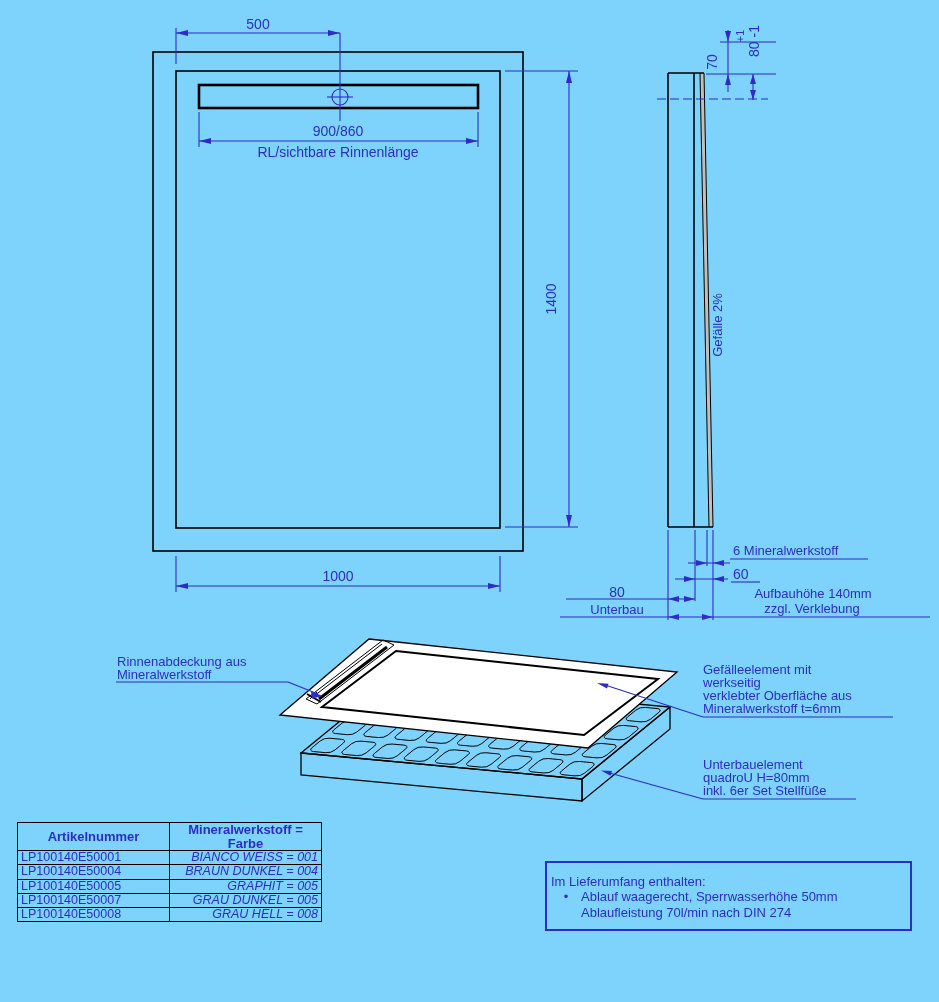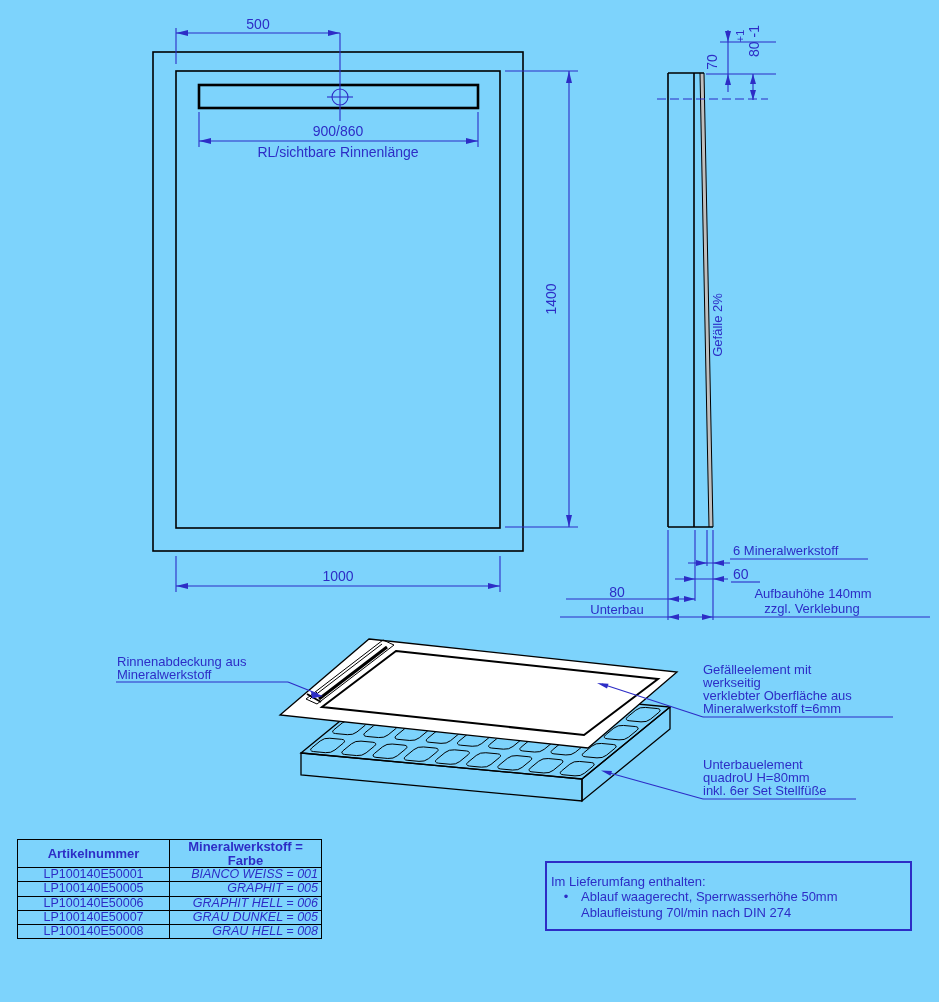"Artikelnummer" .art-table { top: 839px -> 822px }
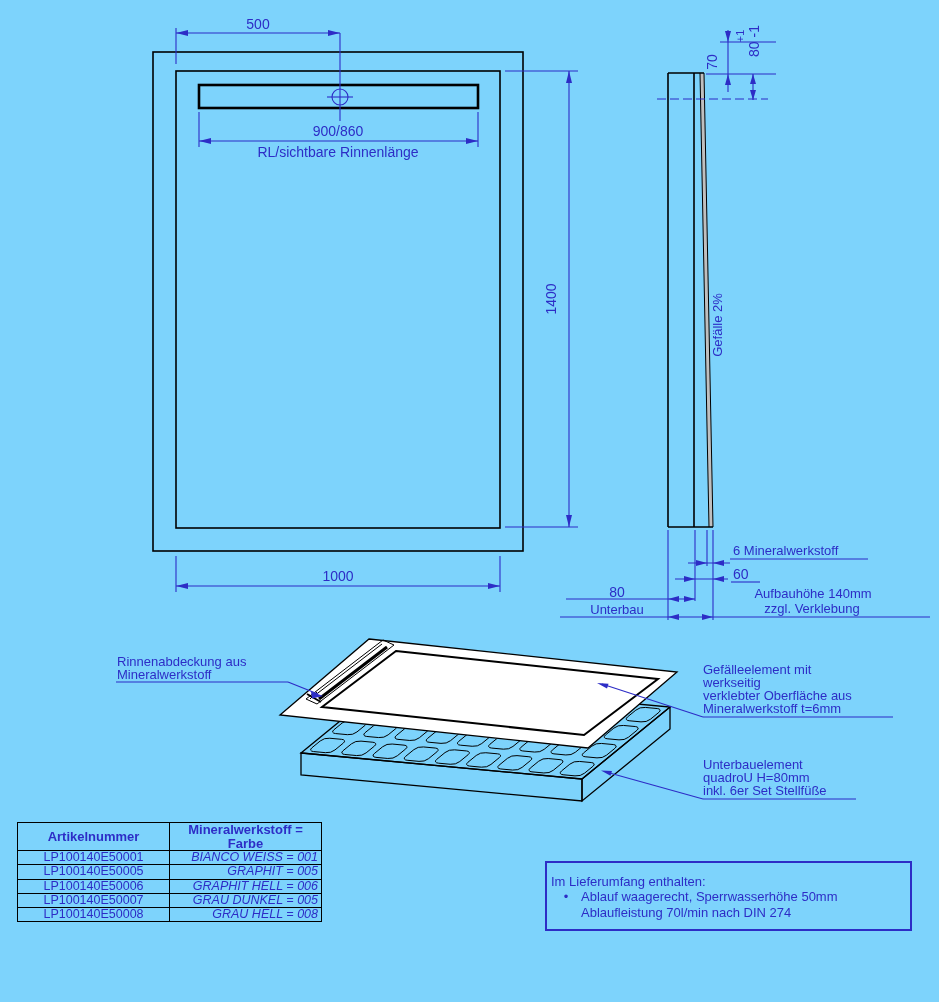"LP100140E50001" .art-table td.nr { text-align: center -> left }
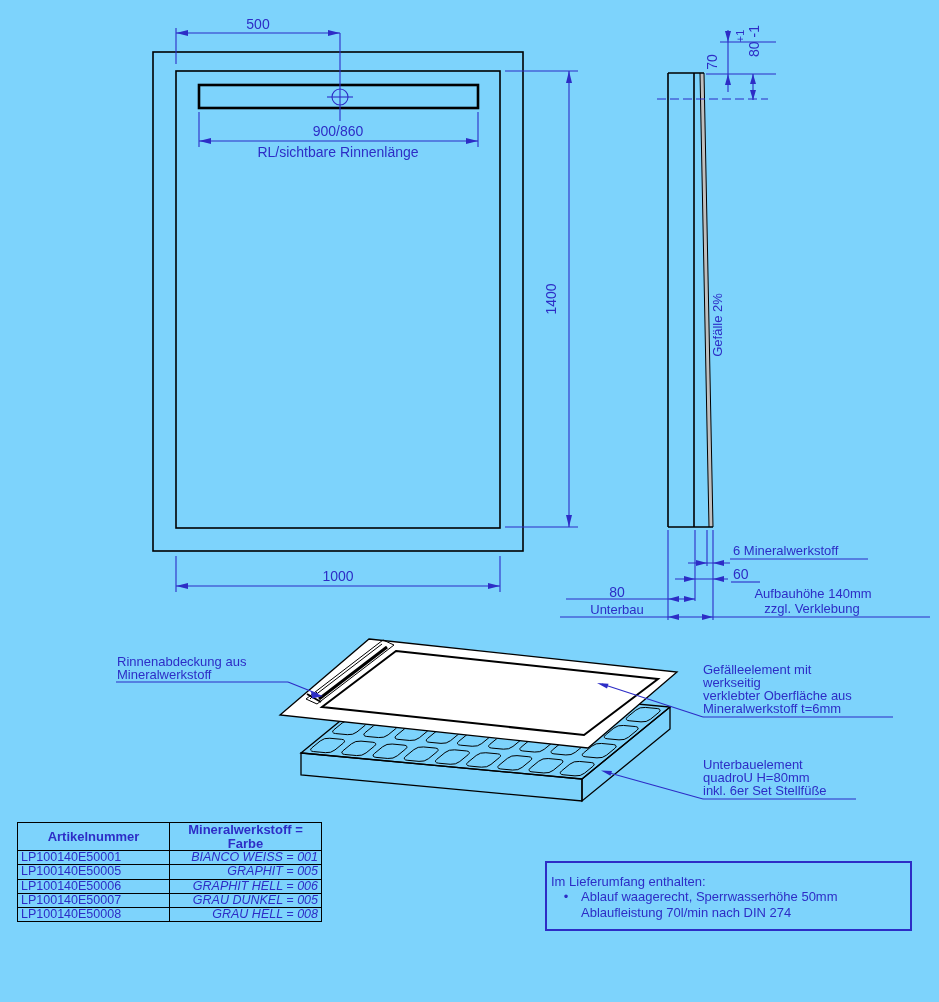"LP100140E50004" tr { html: none -> <tr> <td>LP100140E50004</td> <td>BRAUN DUNKEL = 004</td> </tr> }
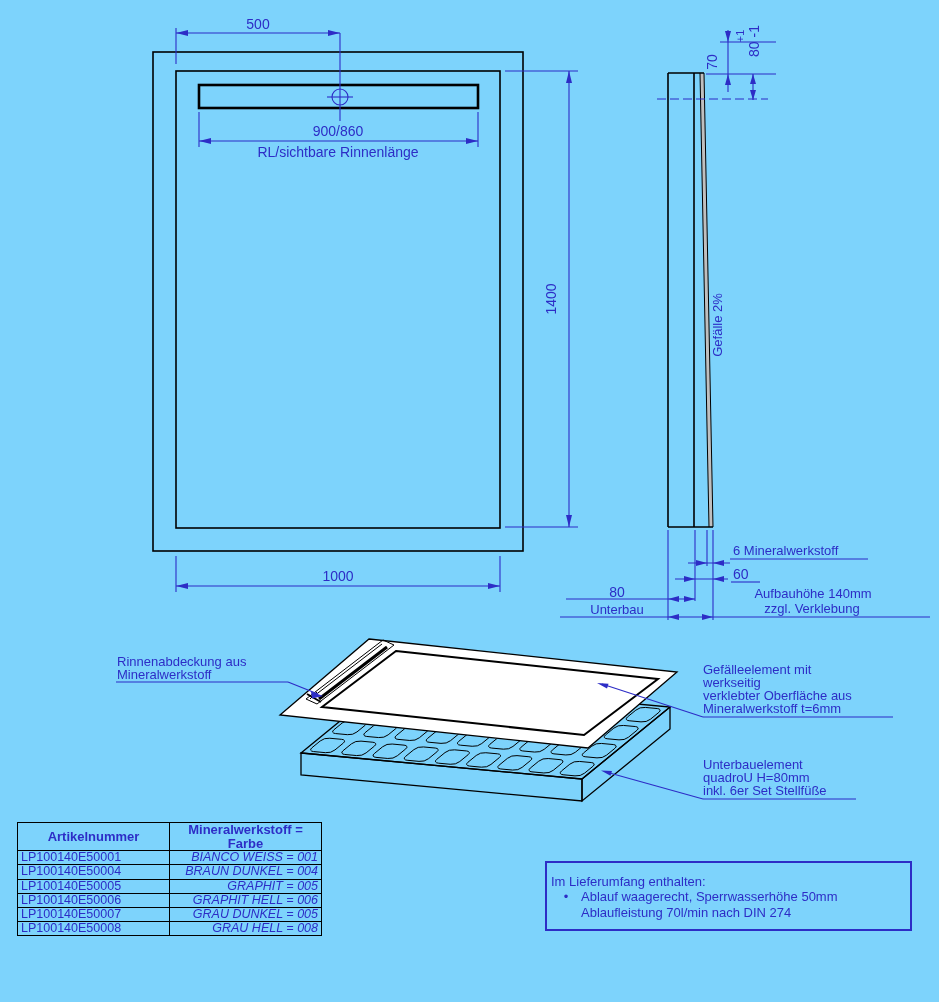"LP100140E50006" tr { html: <tr> <td>LP100140E50006</td> <td>GRAPHIT HELL = 006</td> </tr> -> none }
